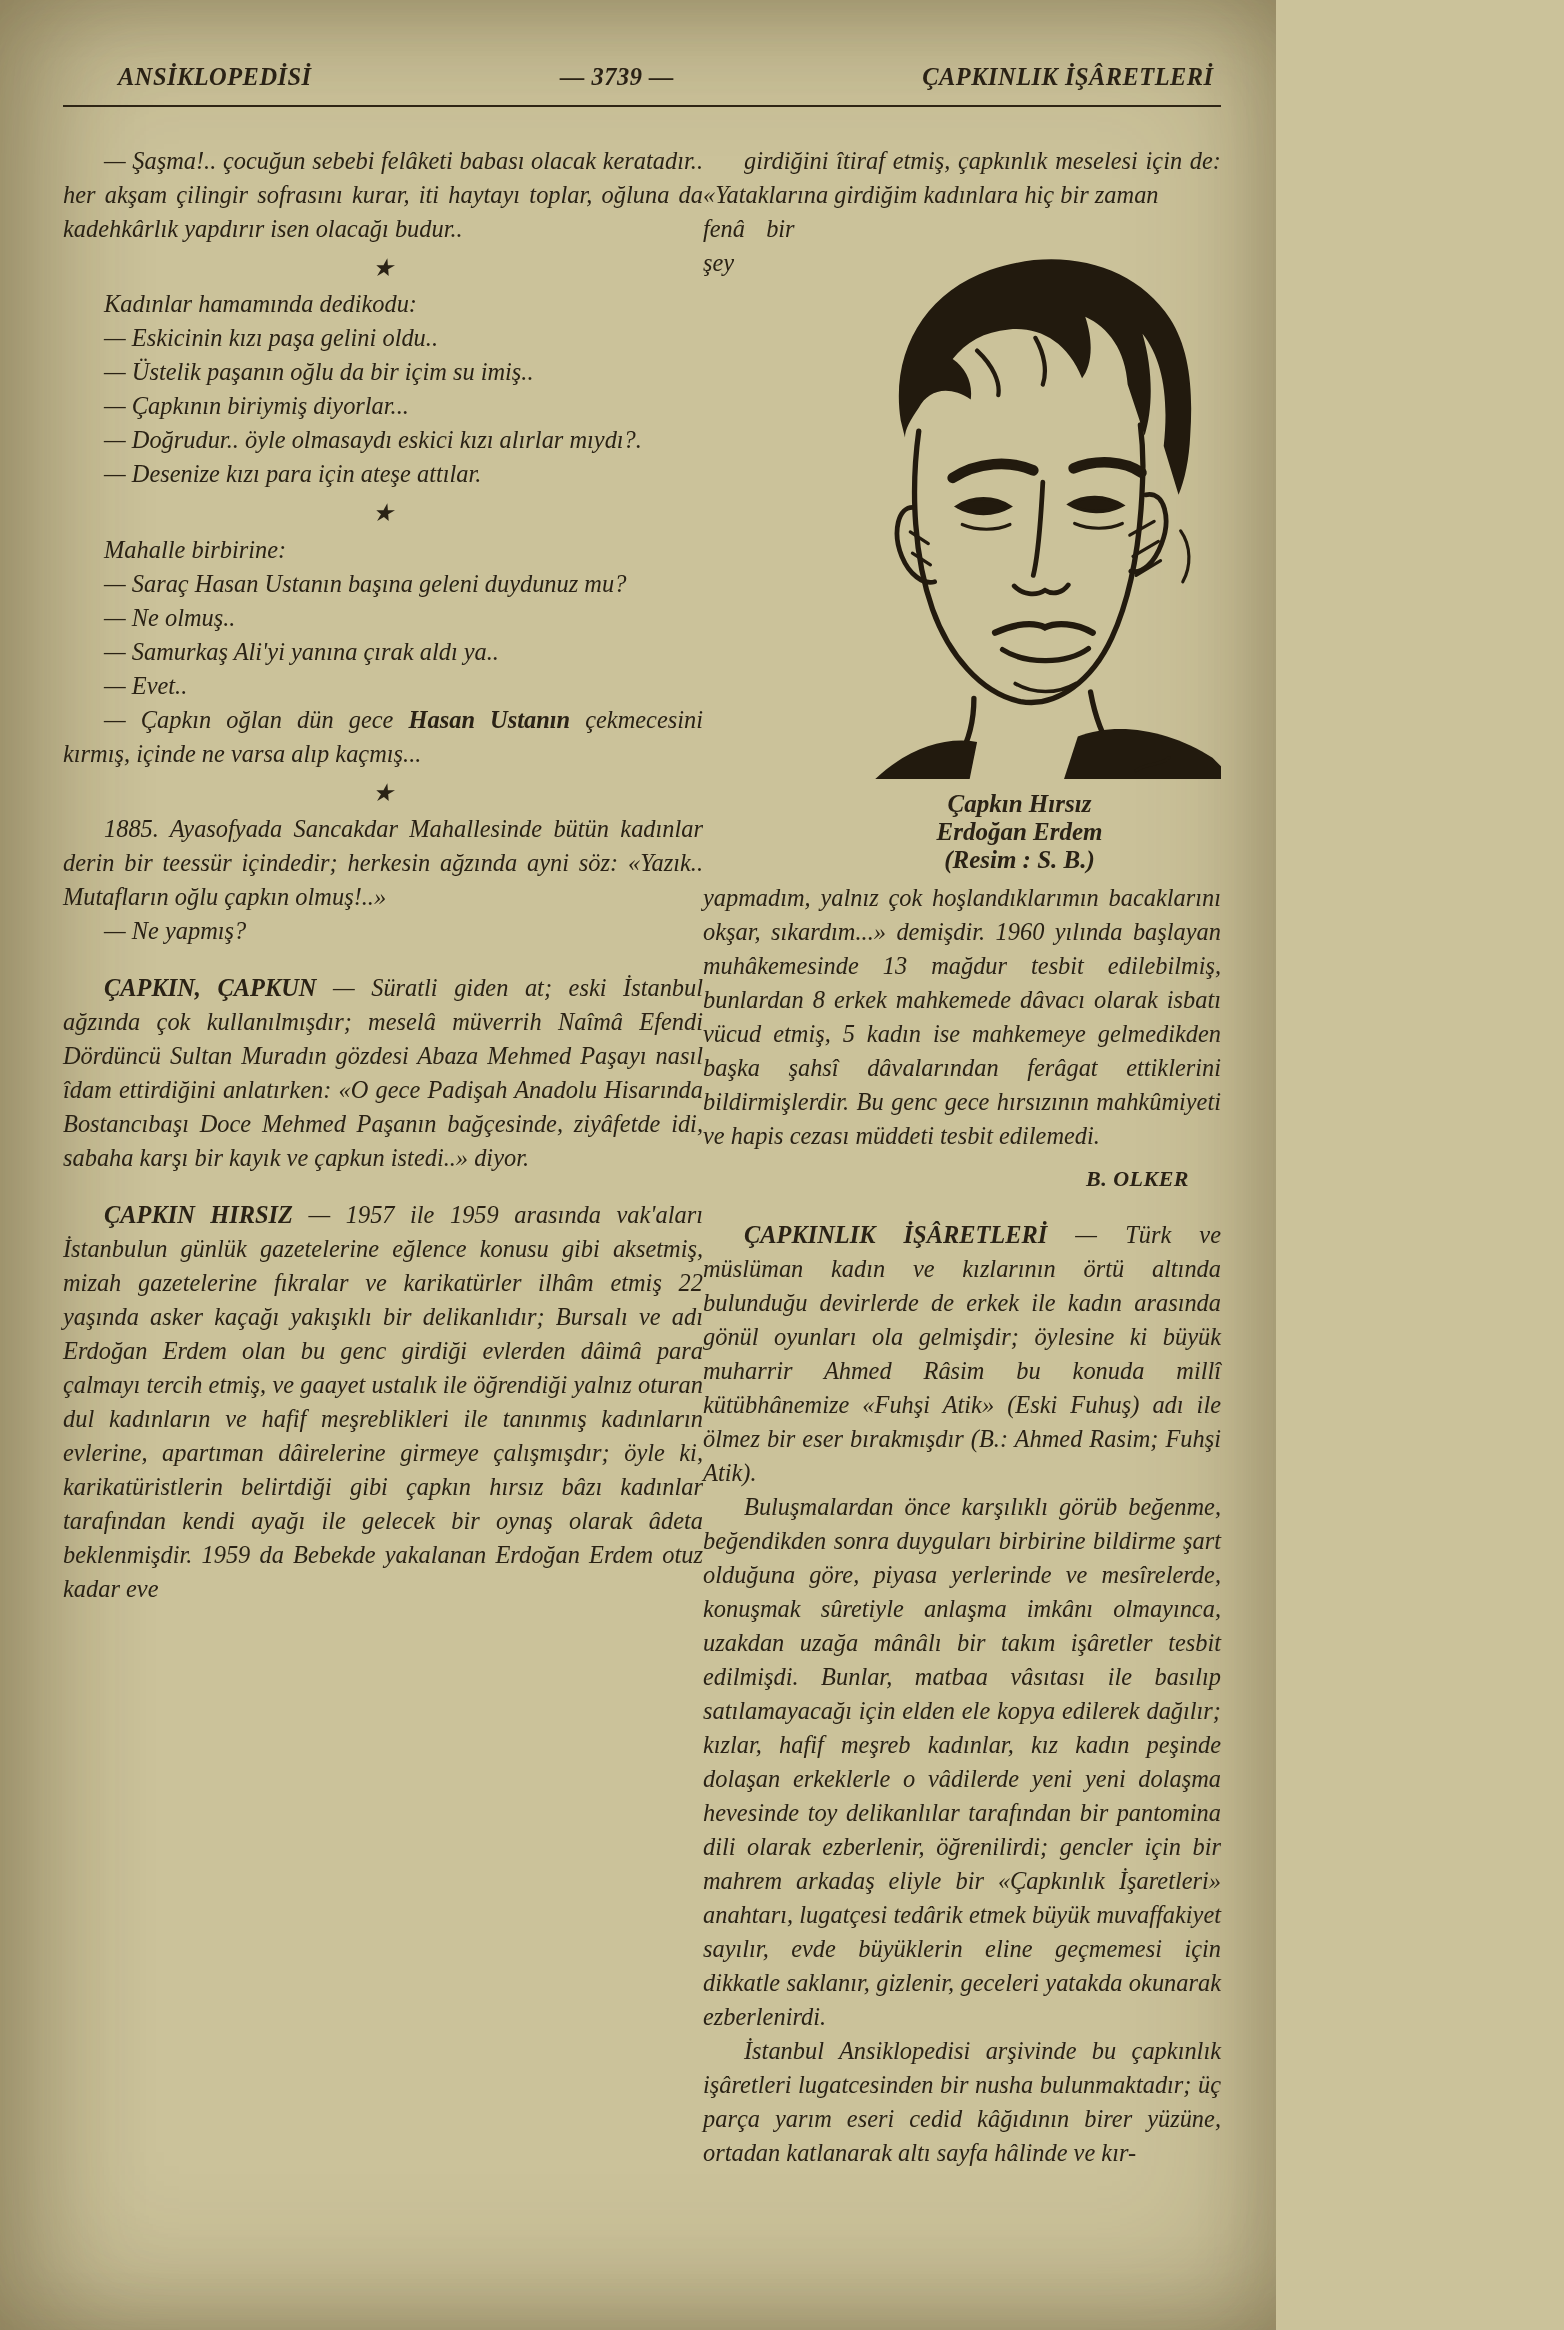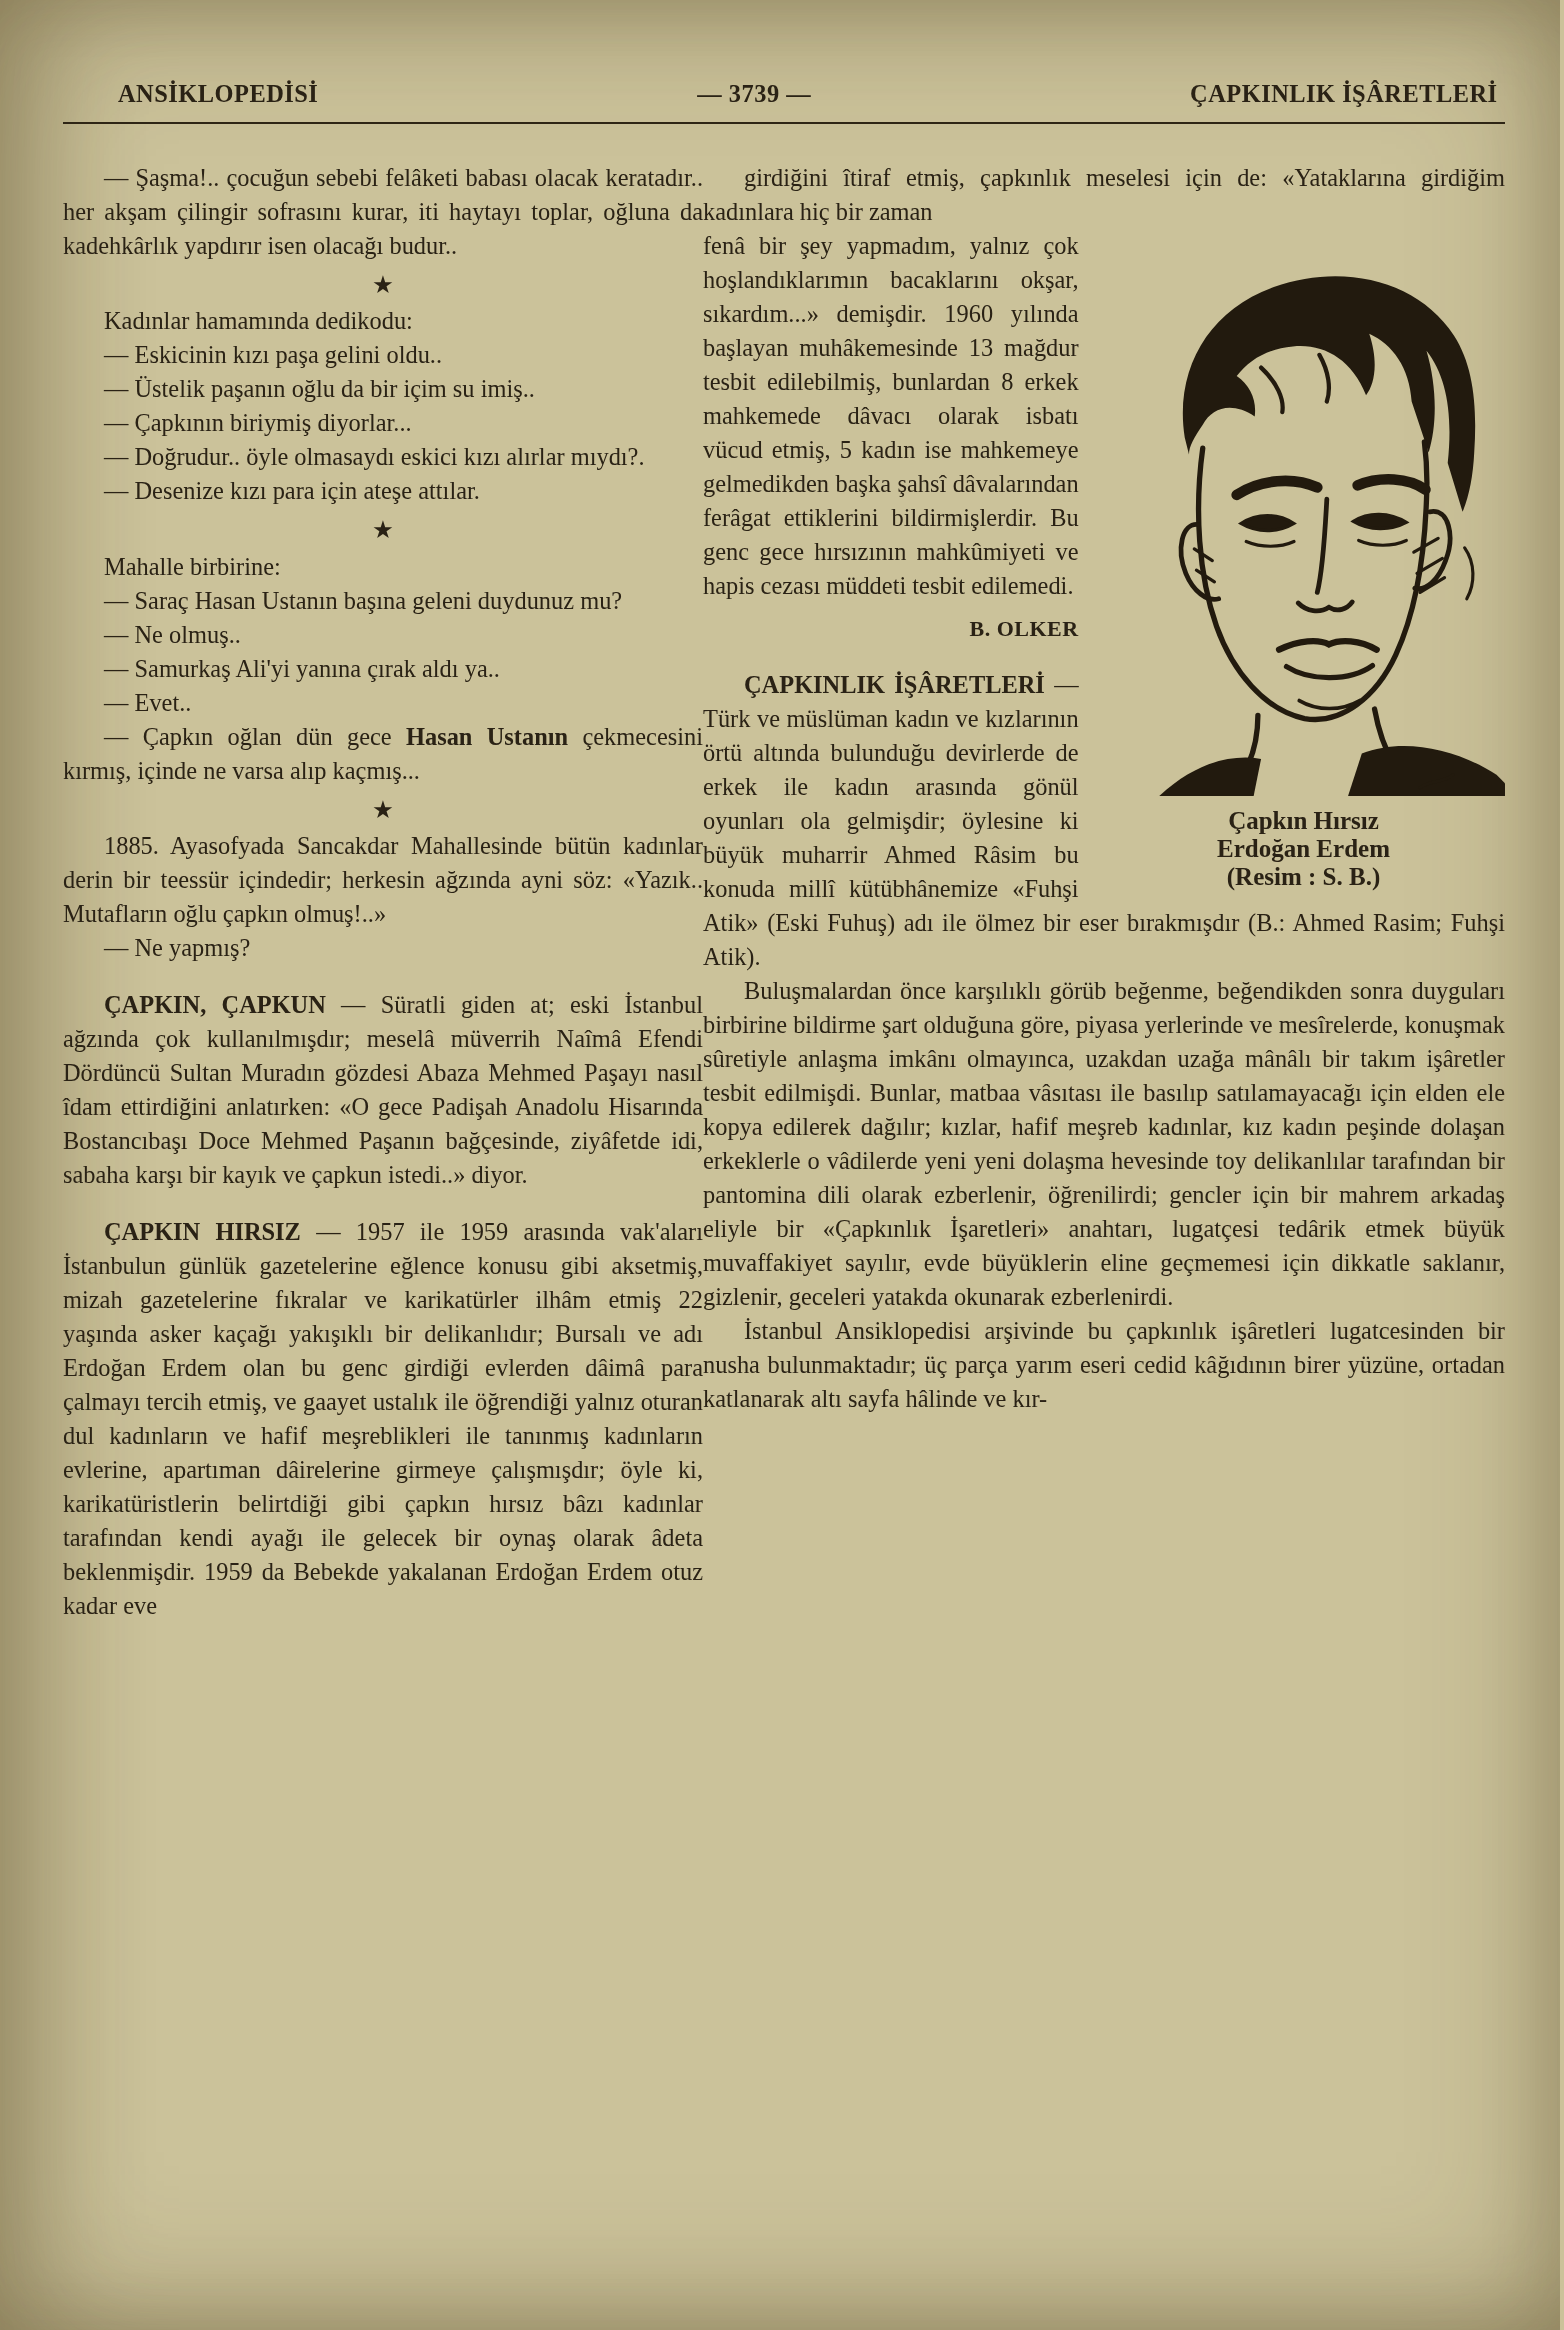"ANSİKLOPEDİSİ" .page { font-style: none -> italic; padding: 80px 55px 21px 63px -> 63px 55px 21px 63px; width: 1560px -> 1276px }
